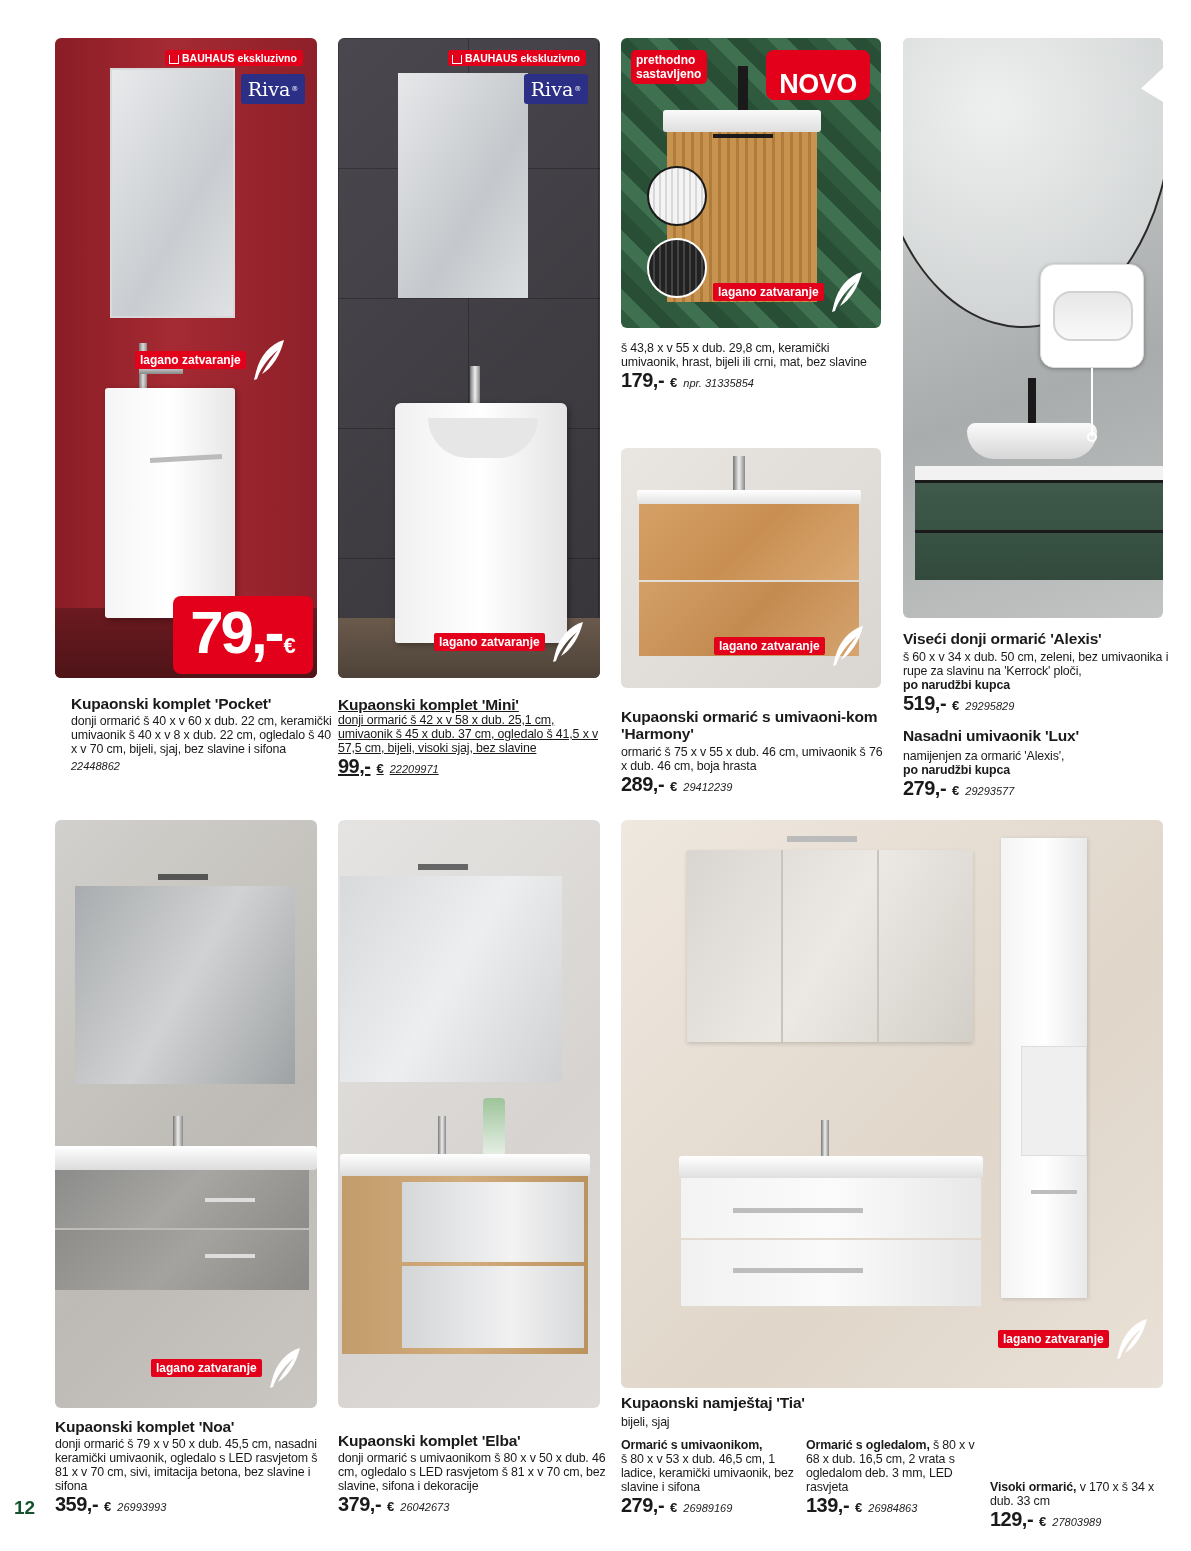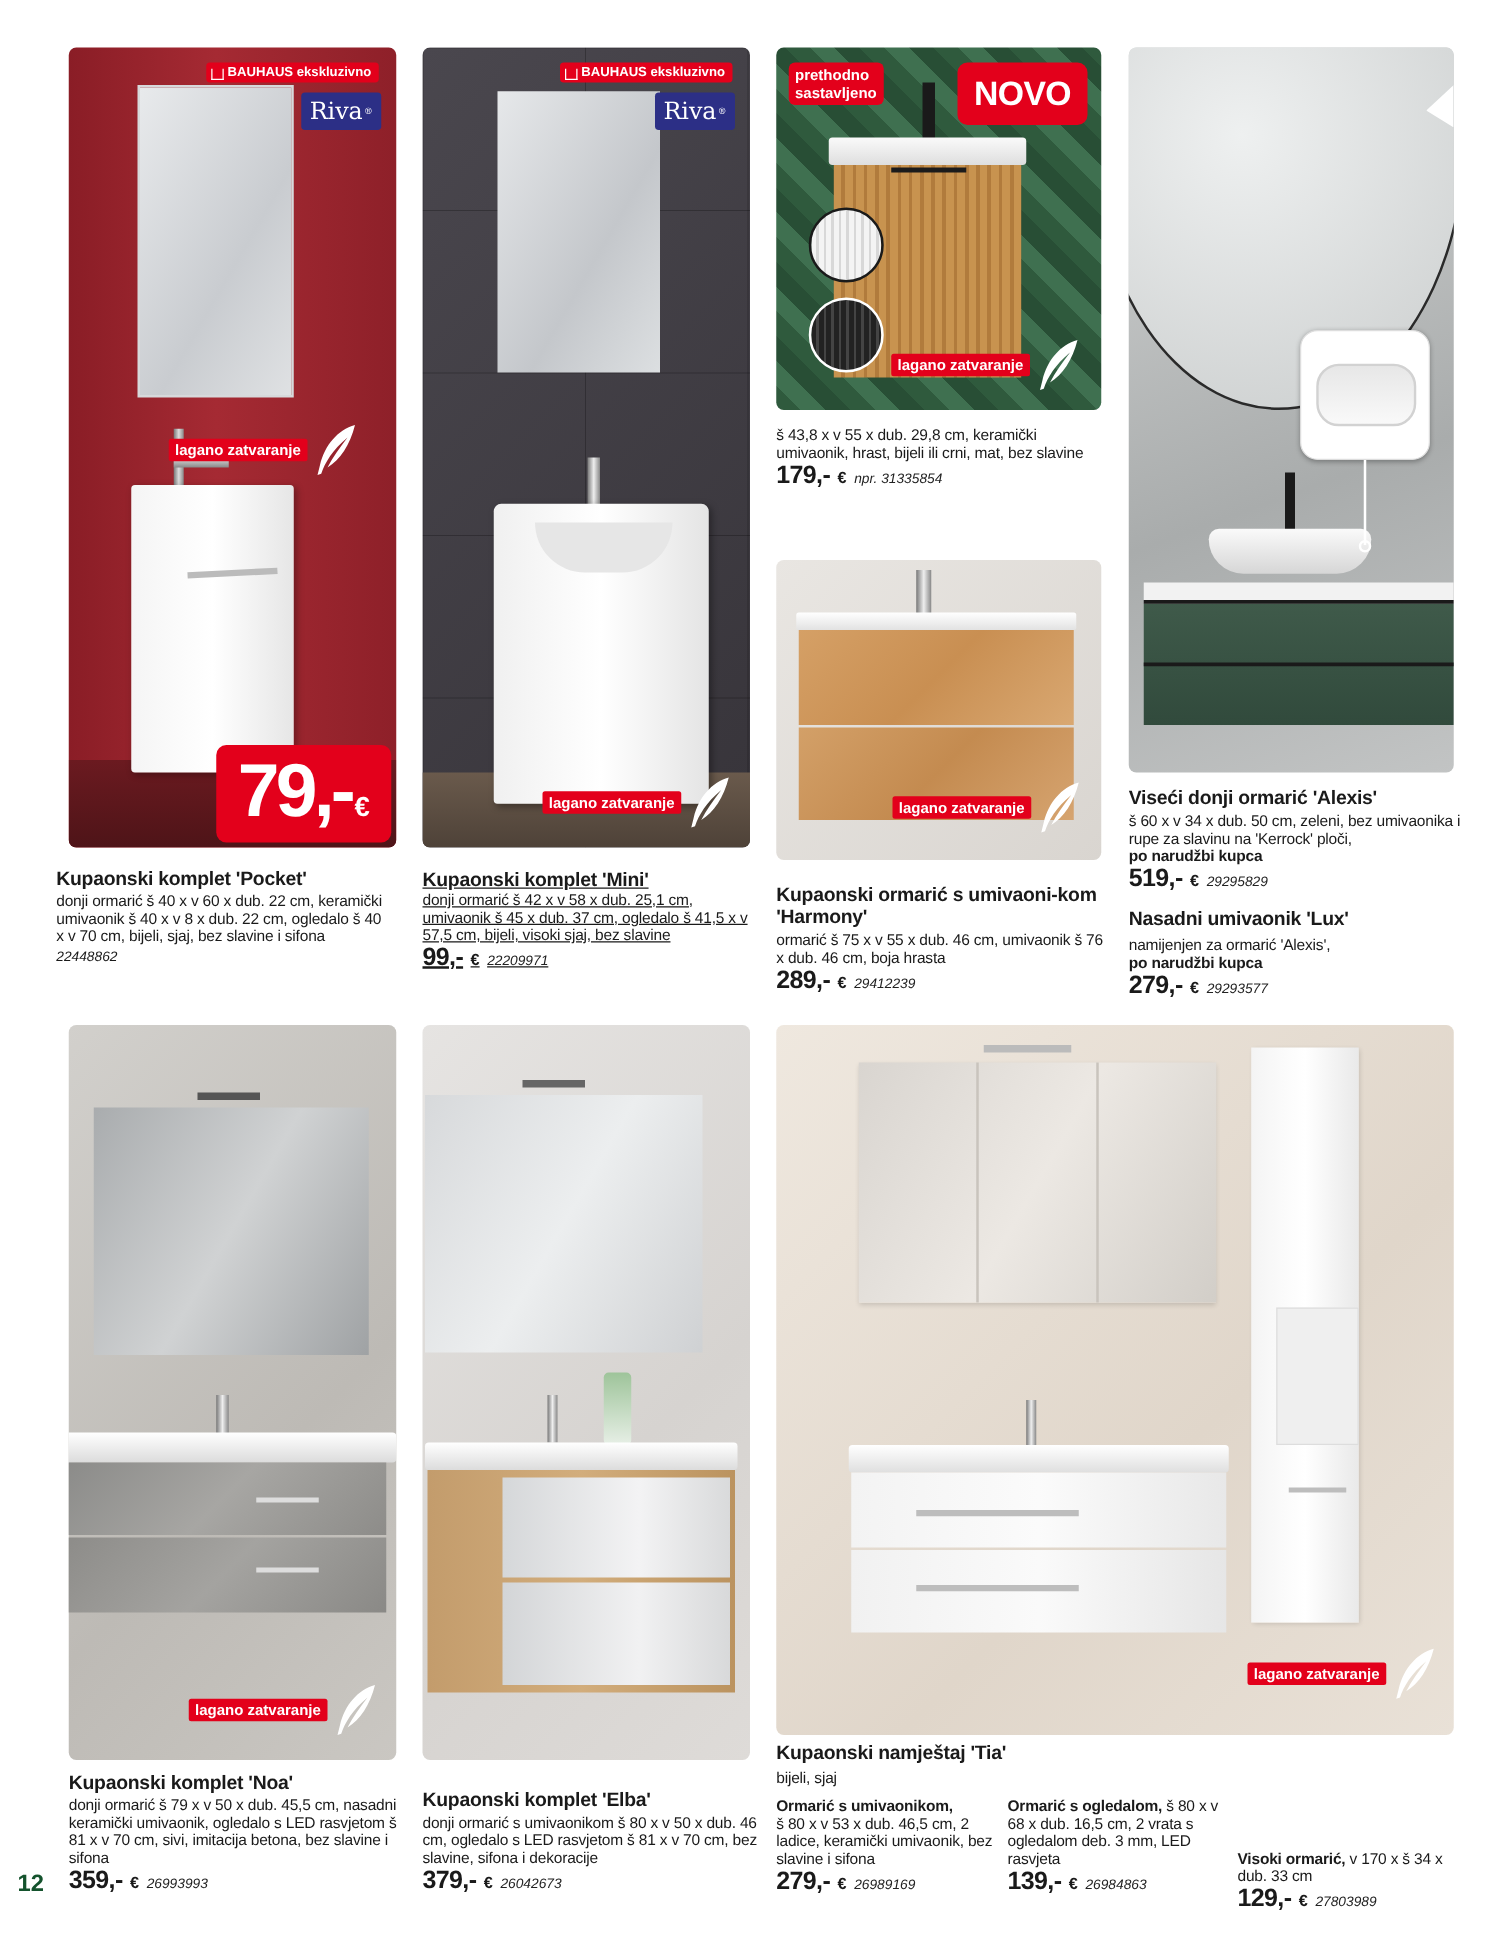"NOVO" div.badge-red { align-items: center -> flex-end }
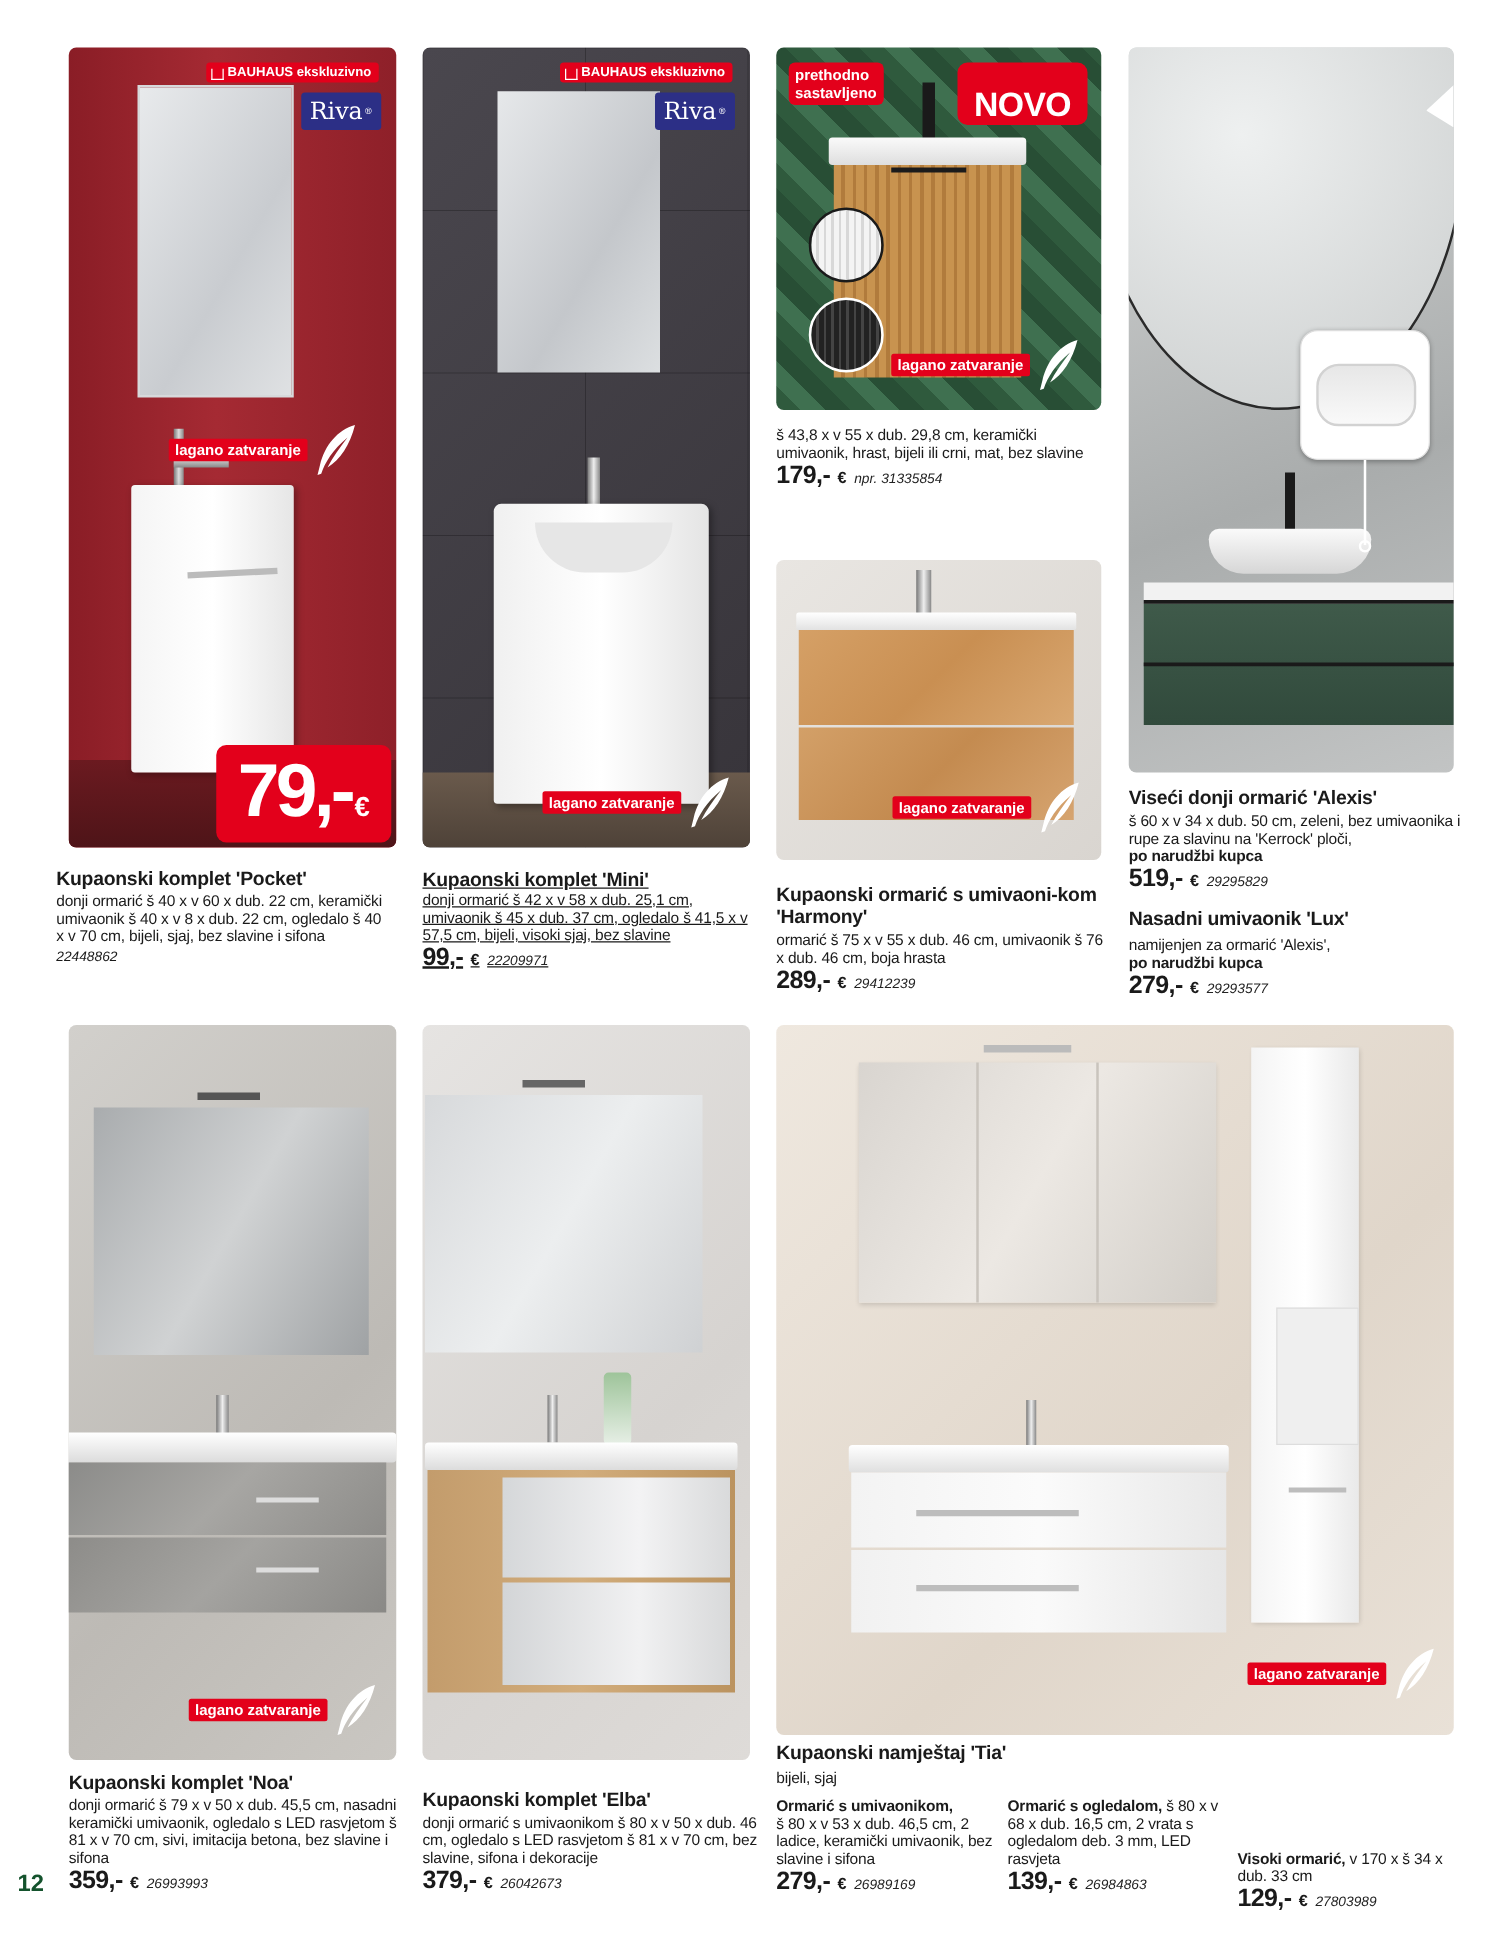"Kupaonski komplet 'Pocket'" div.txt { left: 45px -> 71px }
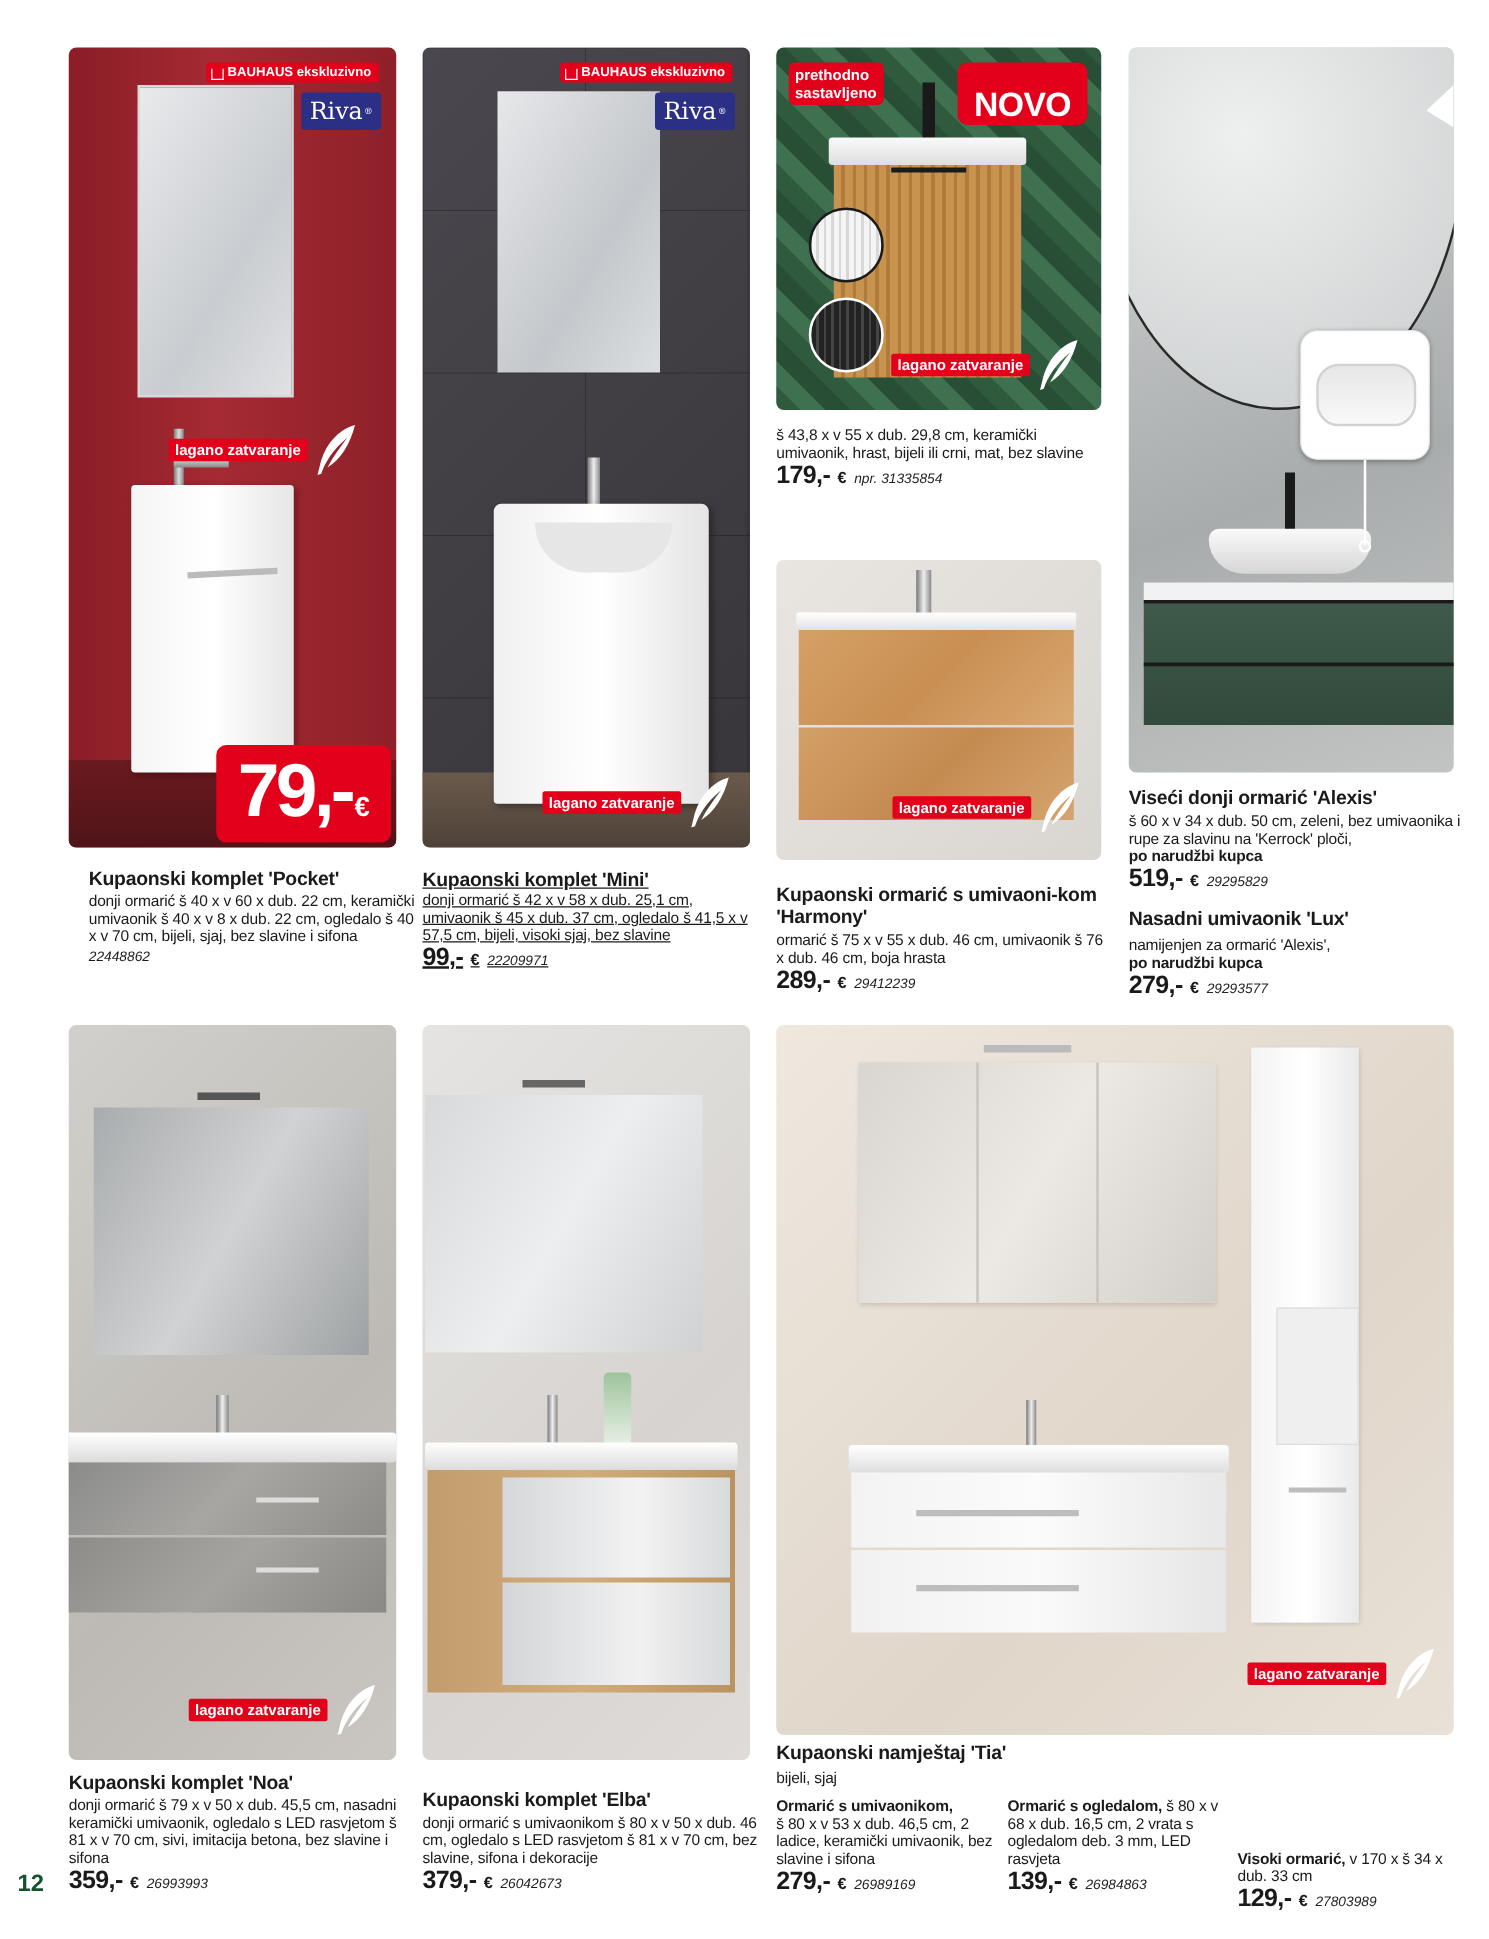"š 80 x v 53" div.desc { text: 2 -> 1 }
